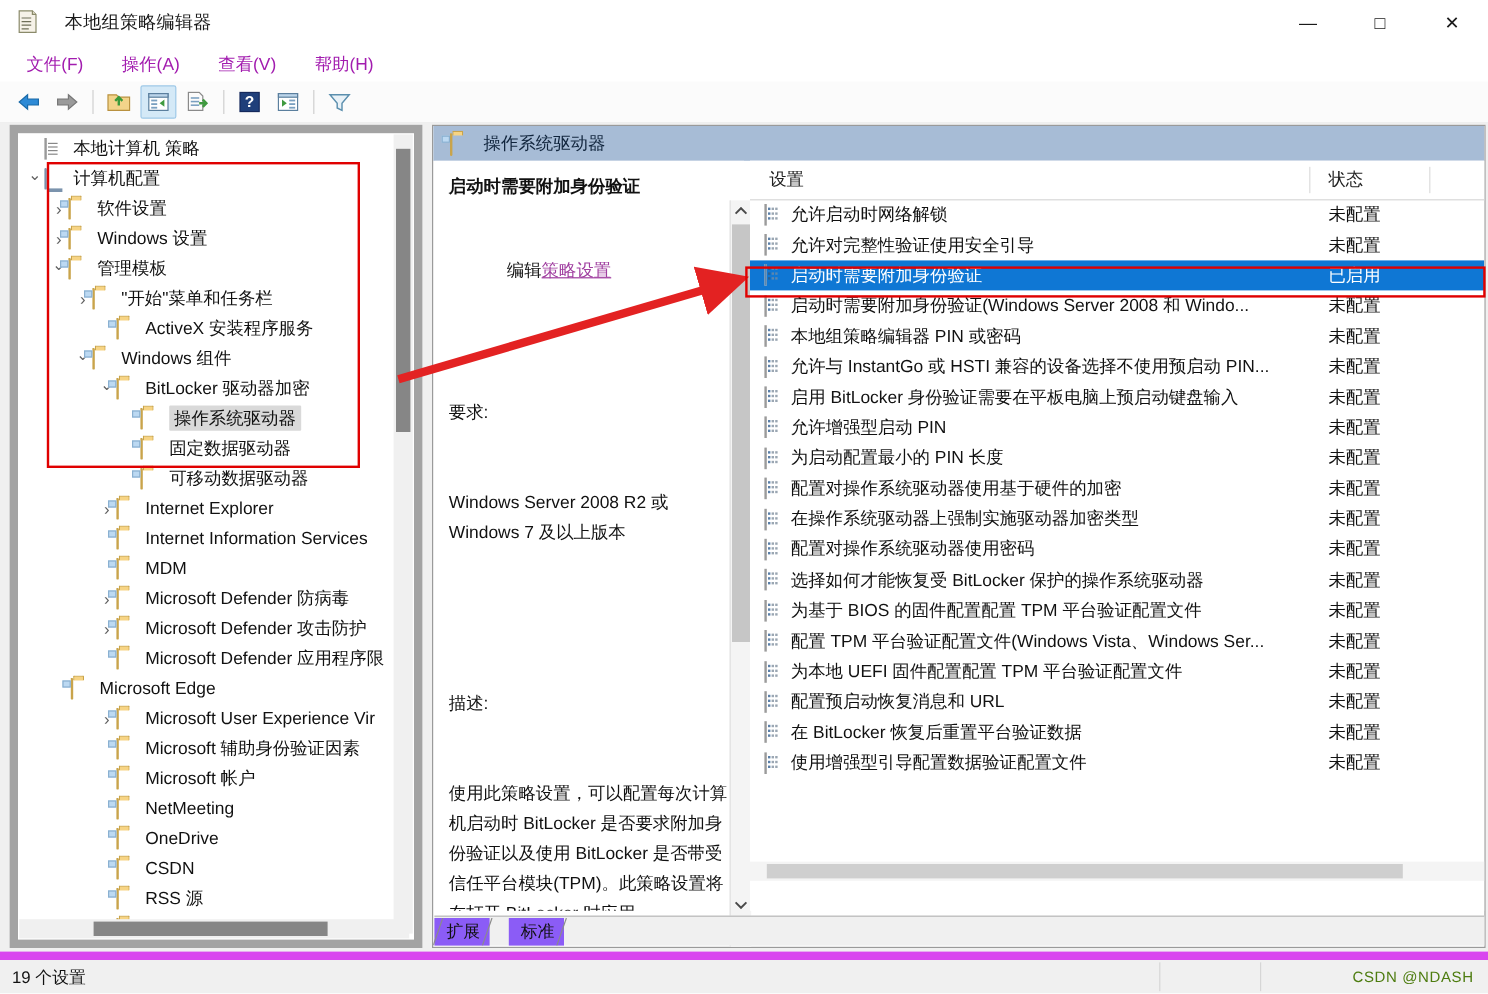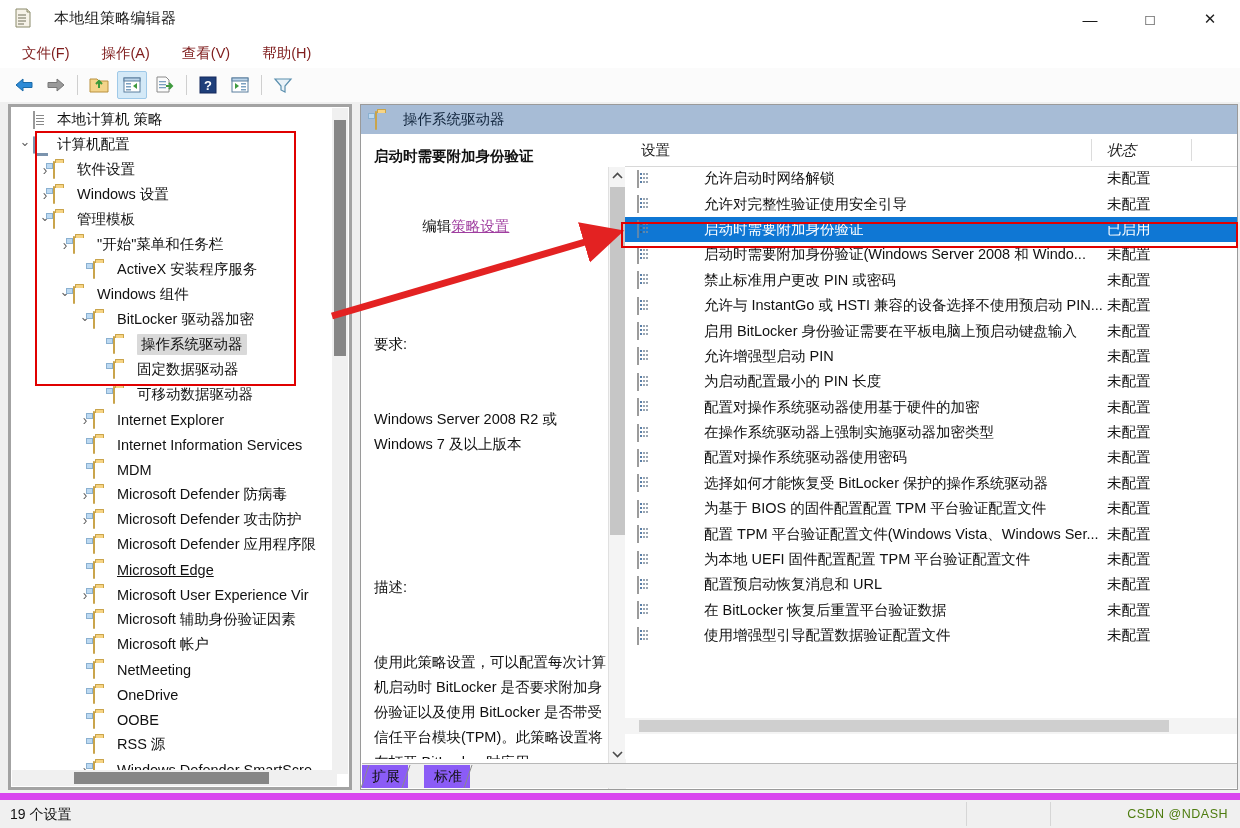"文件(F)" .menu-item { color: #7f1d1d -> #a21caf }
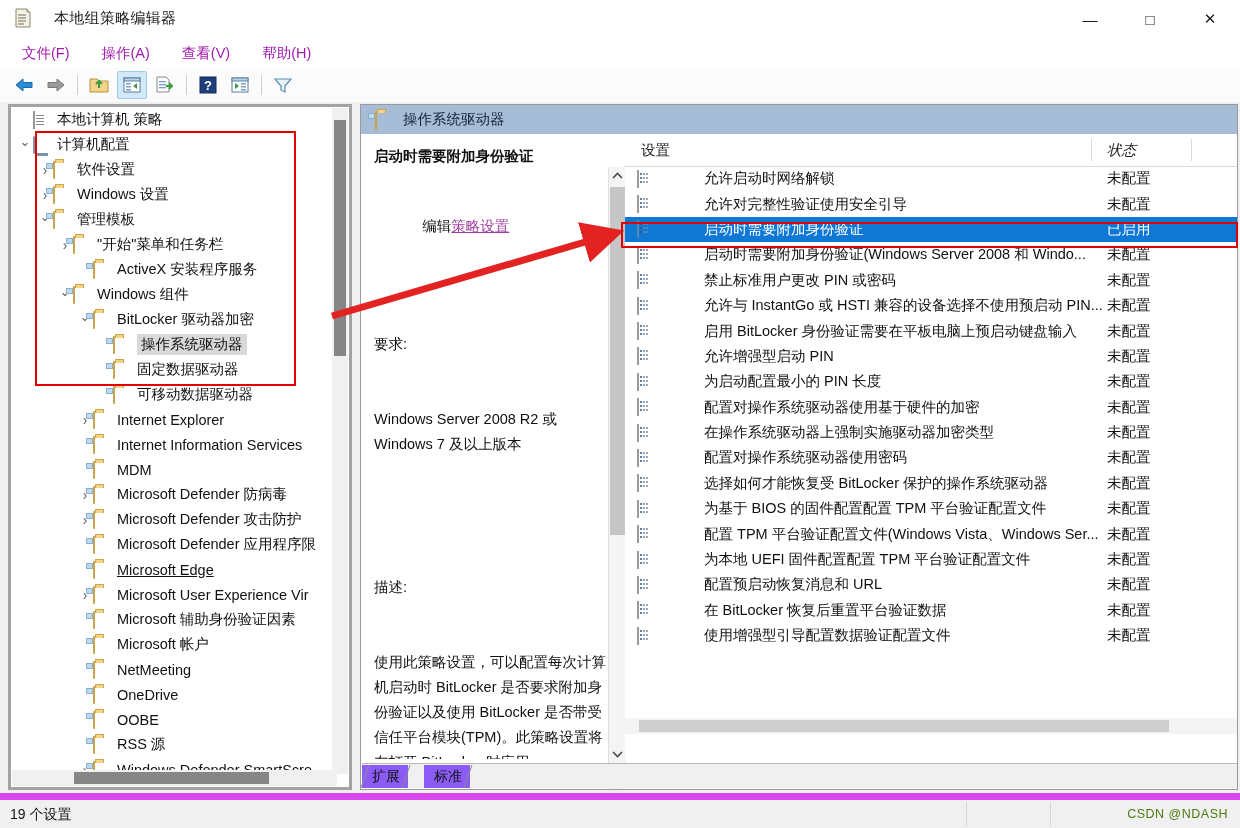"本地计算机 策略" .tree-panel { border: 3px solid #a3a3a3 -> 7px solid #a3a3a3 }
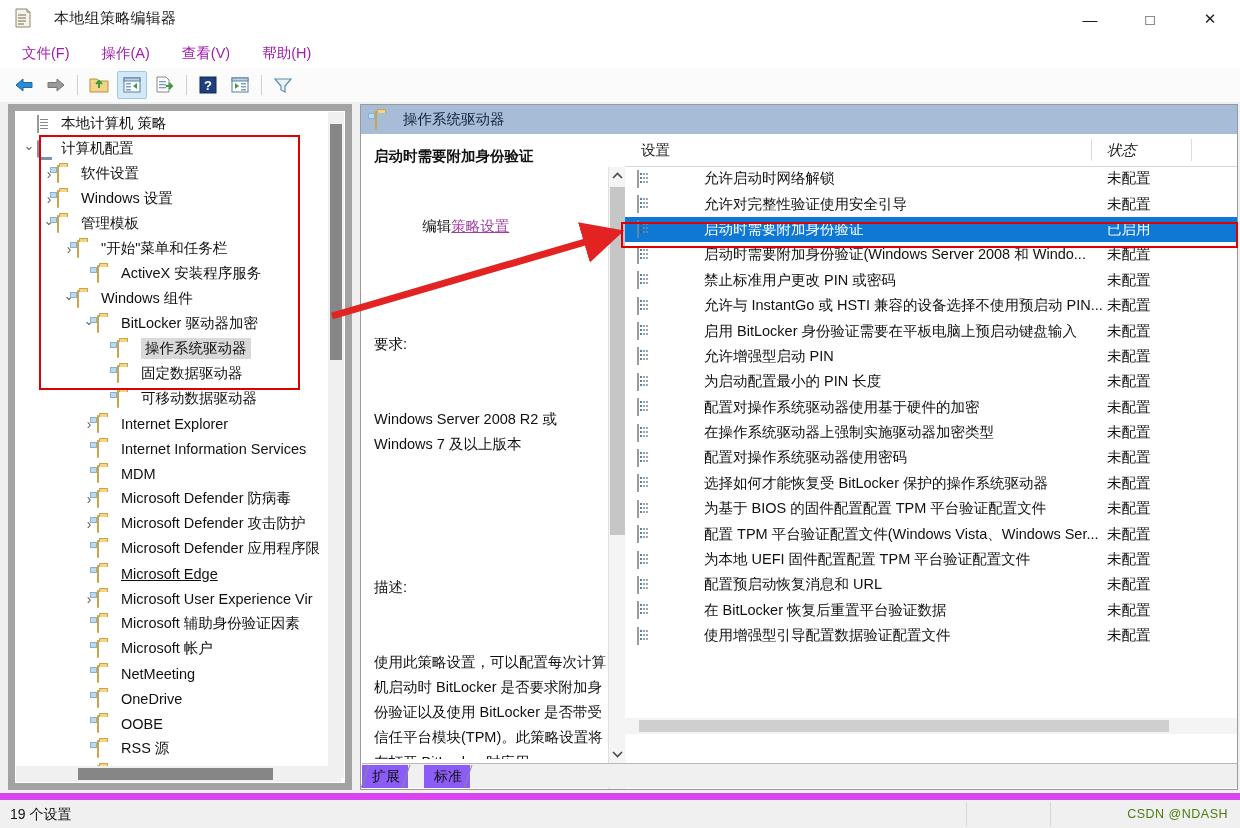"状态" .lh-c2 { font-style: italic -> none }
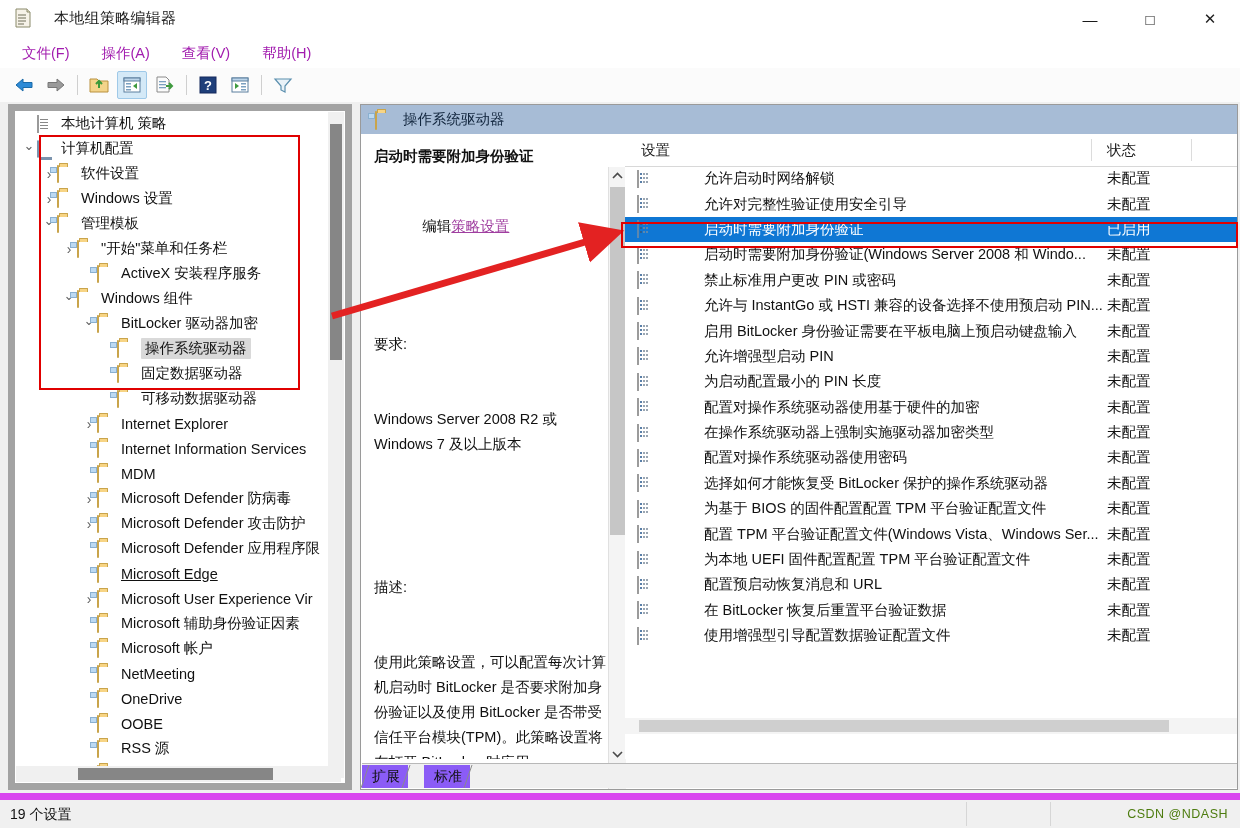"允许启动时网络解锁" .lrow { gap: 45px -> none }
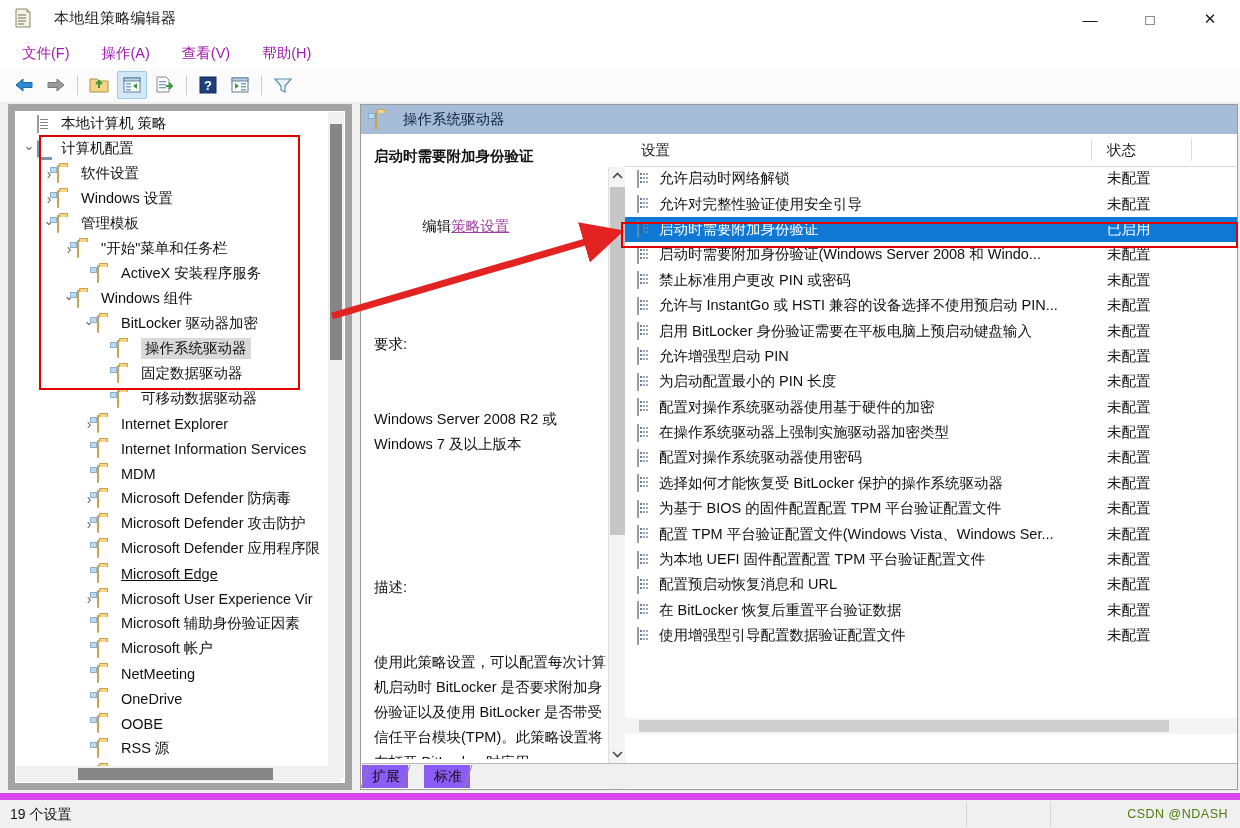"禁止标准用户更改 PIN 或密码" span.lname { text: 禁止标准用户更改 -> 本地组策略编辑器 }
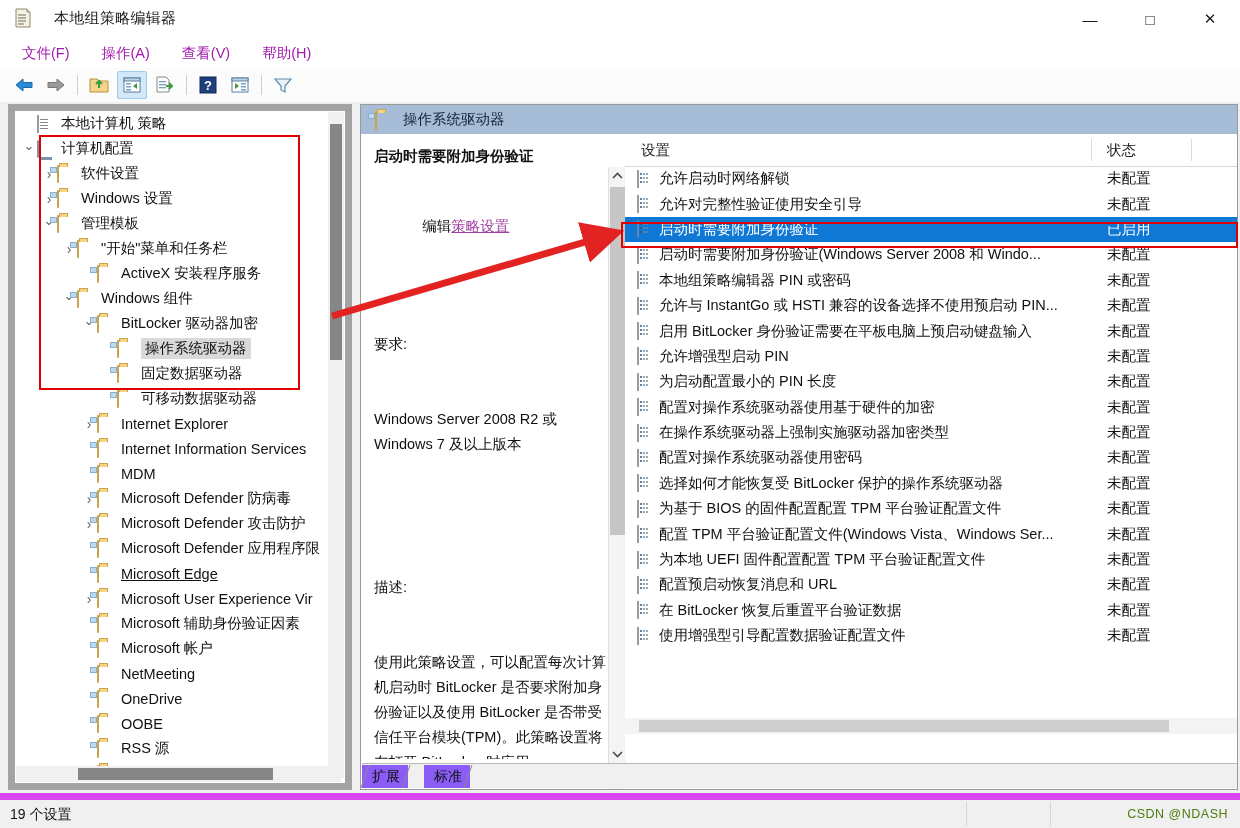"Microsoft Edge" div.tree-row { padding-left: 66px -> 28px; text-decoration: underline -> none }
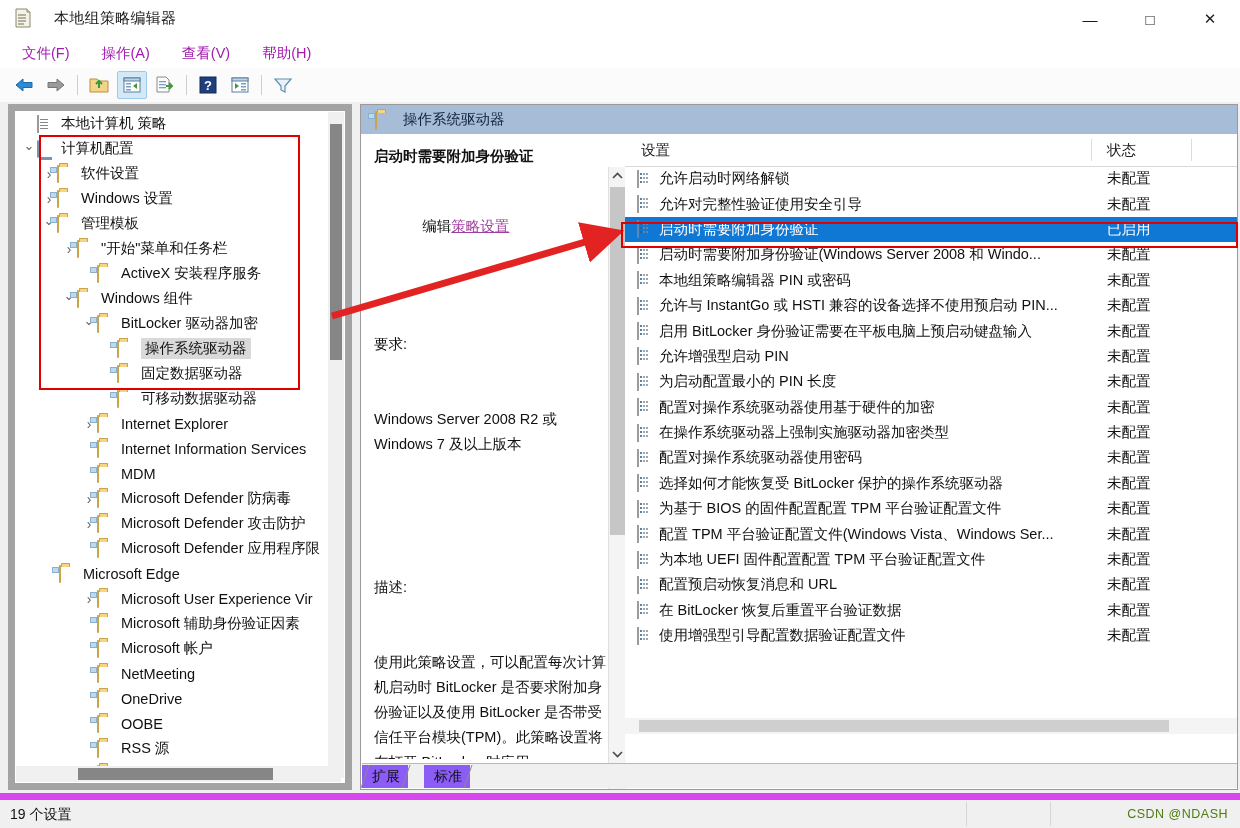"OOBE" span.tlabel { text: OOBE -> CSDN }
